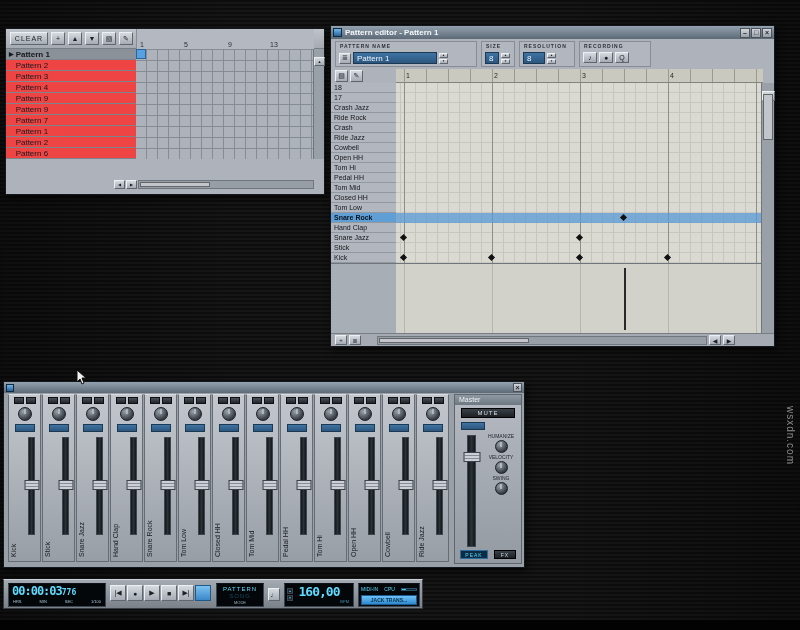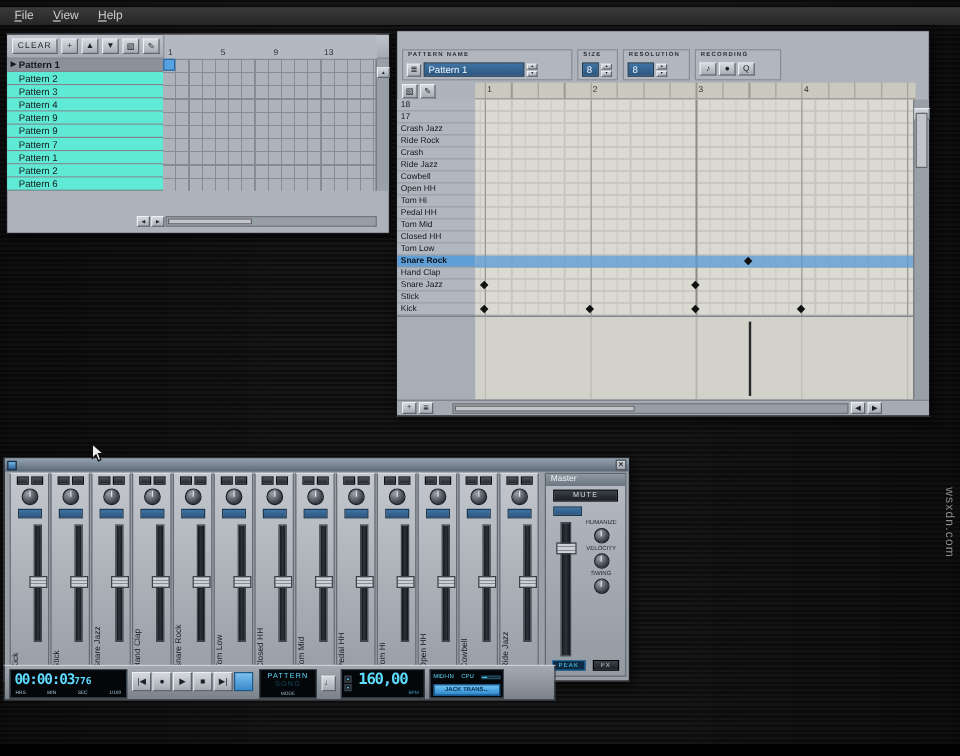"File" div.menubar { html: <div> <span>File</span> <span>View</span> <span>Help</span> </div> -> none }
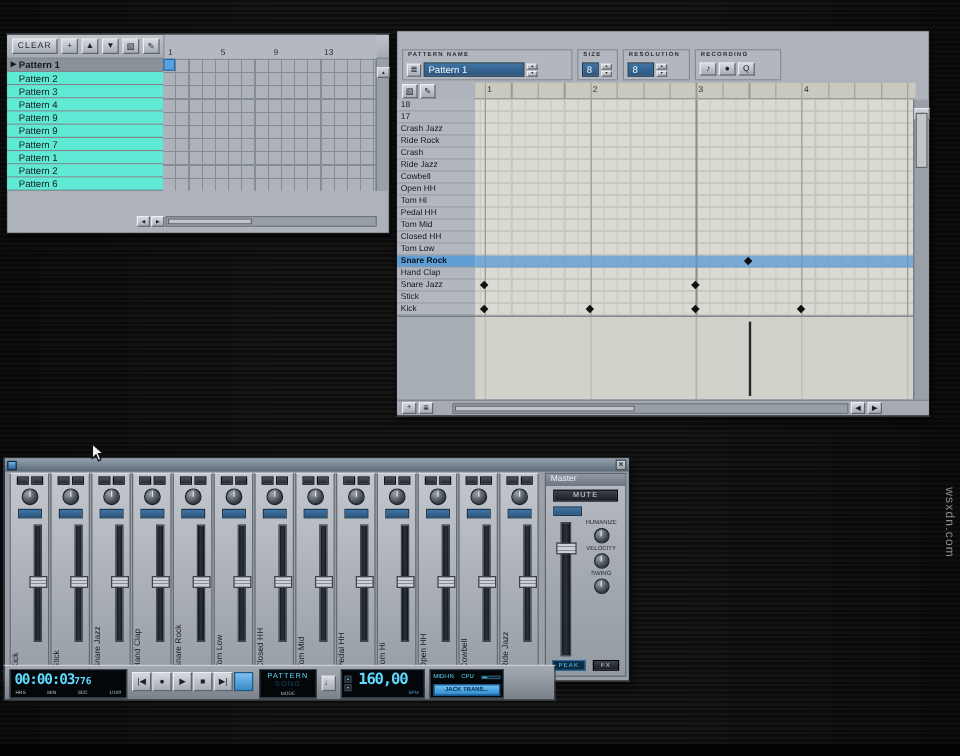"Pattern editor - Pattern 1" div.titlebar { html: none -> <div> <span></span> <span>Pattern editor - Pattern 1</span> <span> <span>–</span> <span>□</span> <span>×</span> </span> </div> }
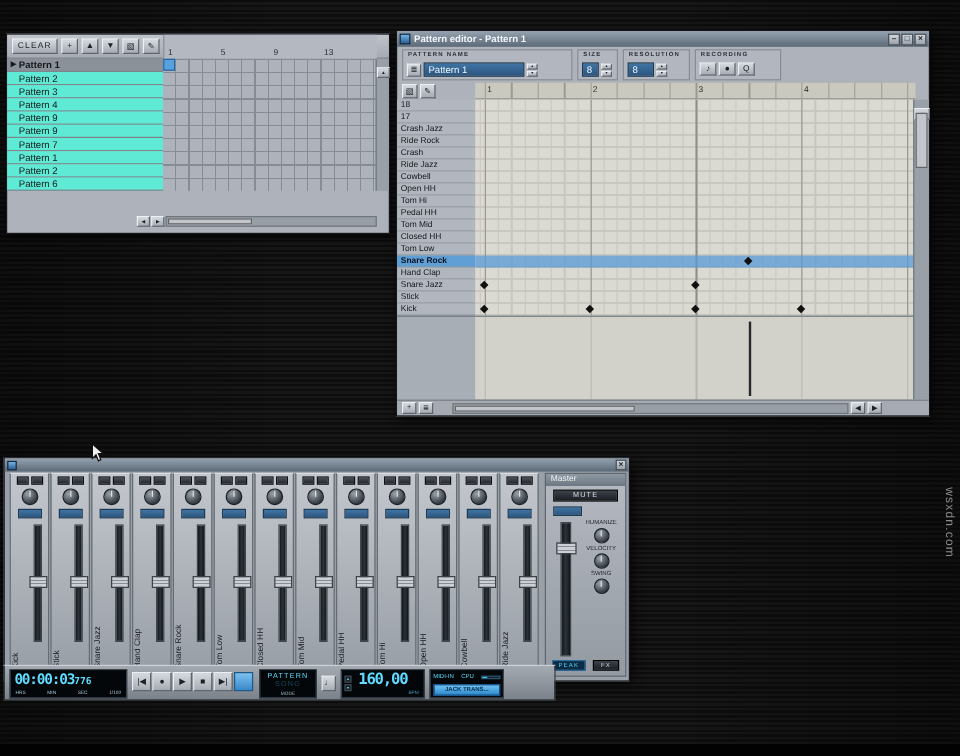"Pattern 2" .pattern-row { background: #5eead4 -> #ef4444 }
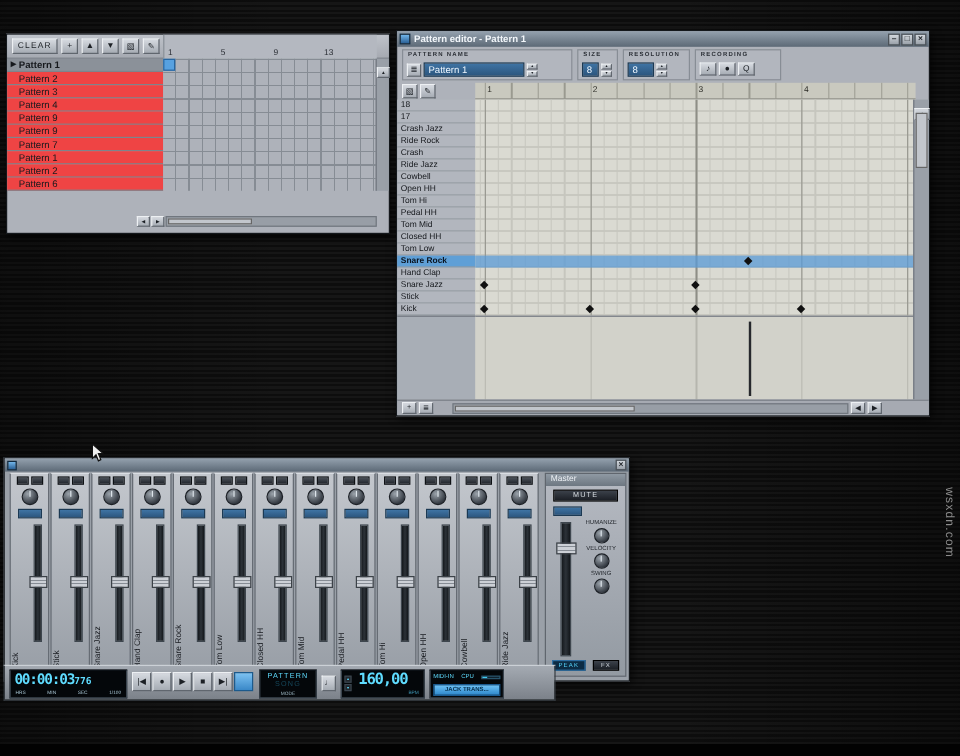"00:00:03776" .transport { top: 554px -> 579px; width: 460px -> 420px }
